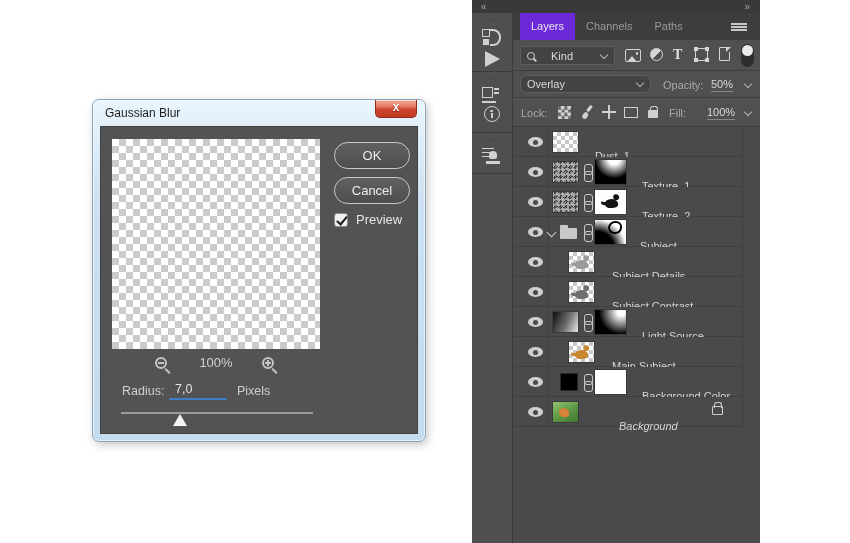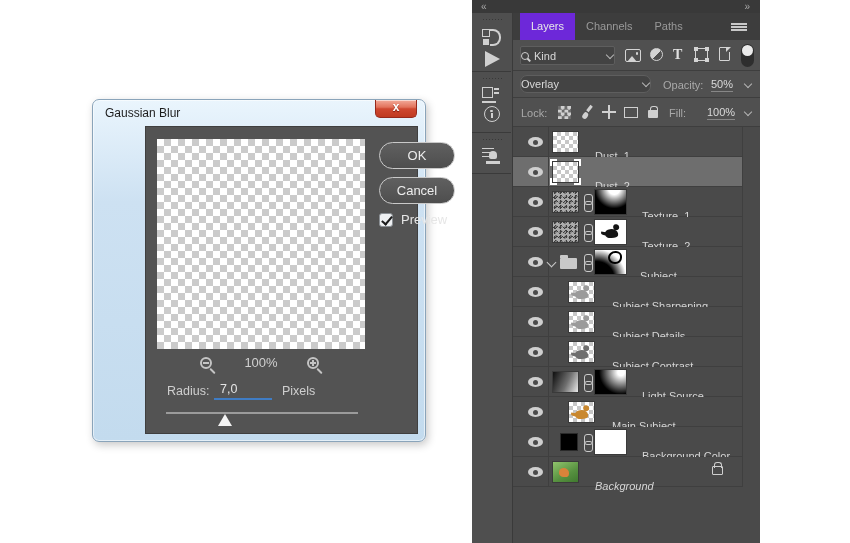"Kind" .combo { gap: 5px -> 16px; padding: 0 0 -> 0 6px }
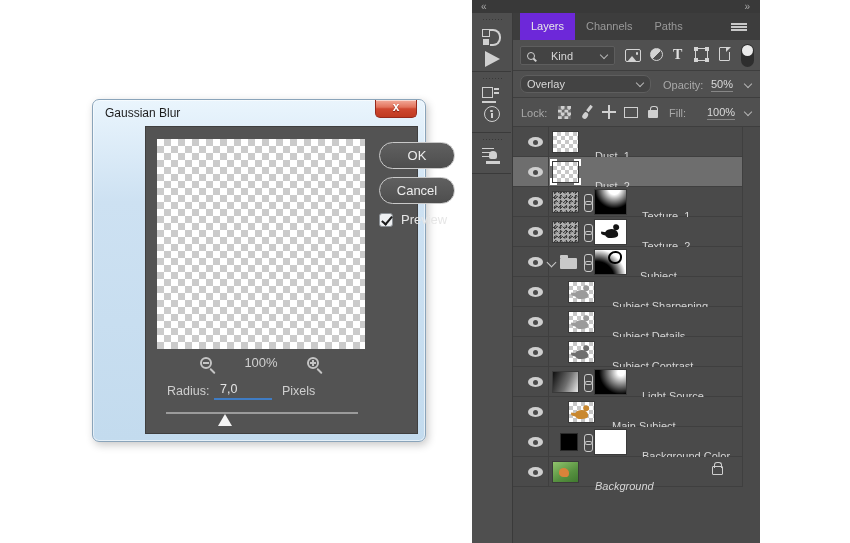"OK" .dialog-content { margin-left: 45px -> none }
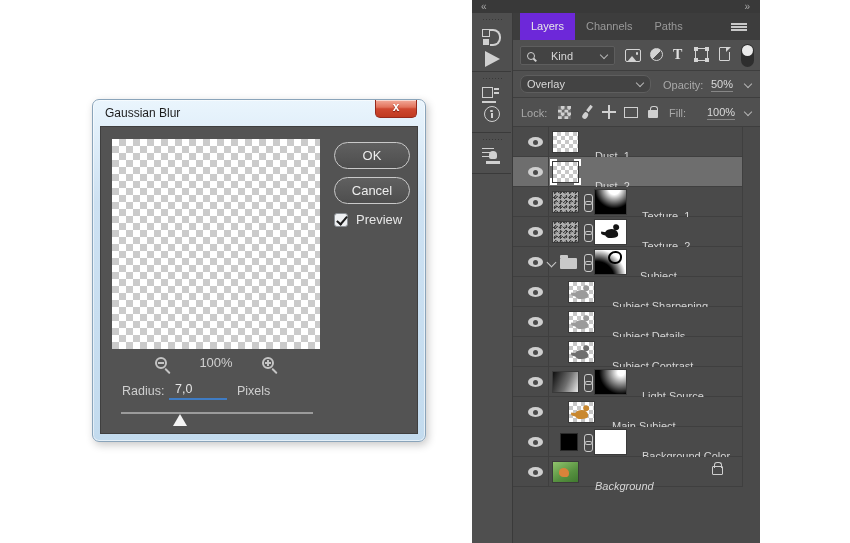"Dust_2" div.row { html: <div> <span></span> <span></span> <span> <i></i> <i></i> <i></i> <i></i> </span> <span>Dust_2</span> </div> -> none }
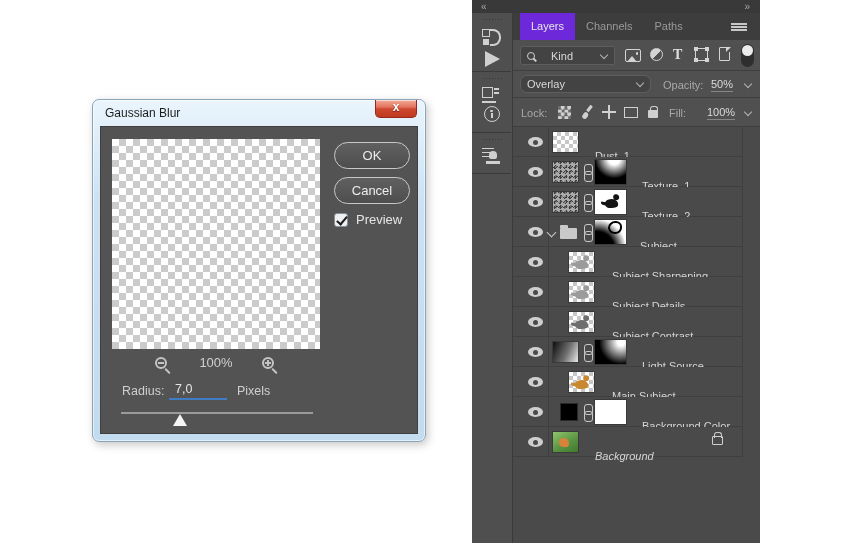"Subject Sharpening" div.row { html: <div> <span></span> <span> <span></span> </span> <span>Subject Sharpening</span> </div> -> none }
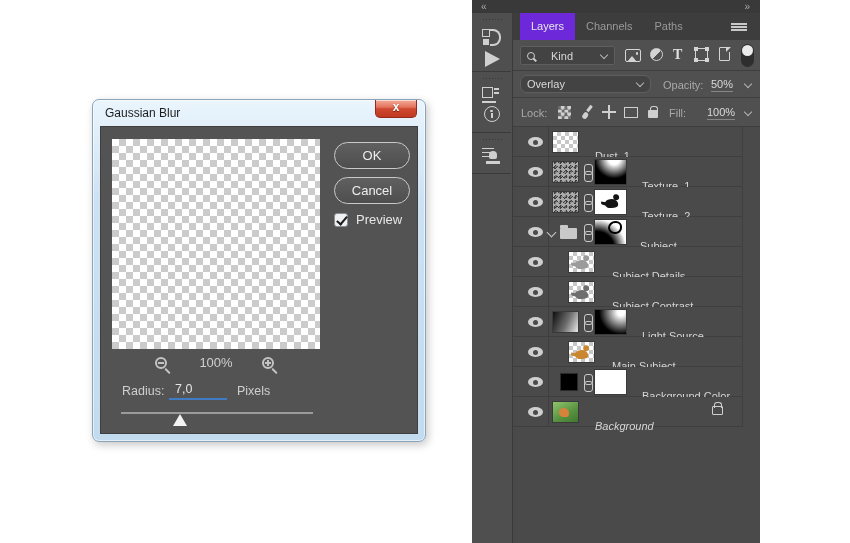"Background" .lname.italic { margin-left: none -> 24px }
